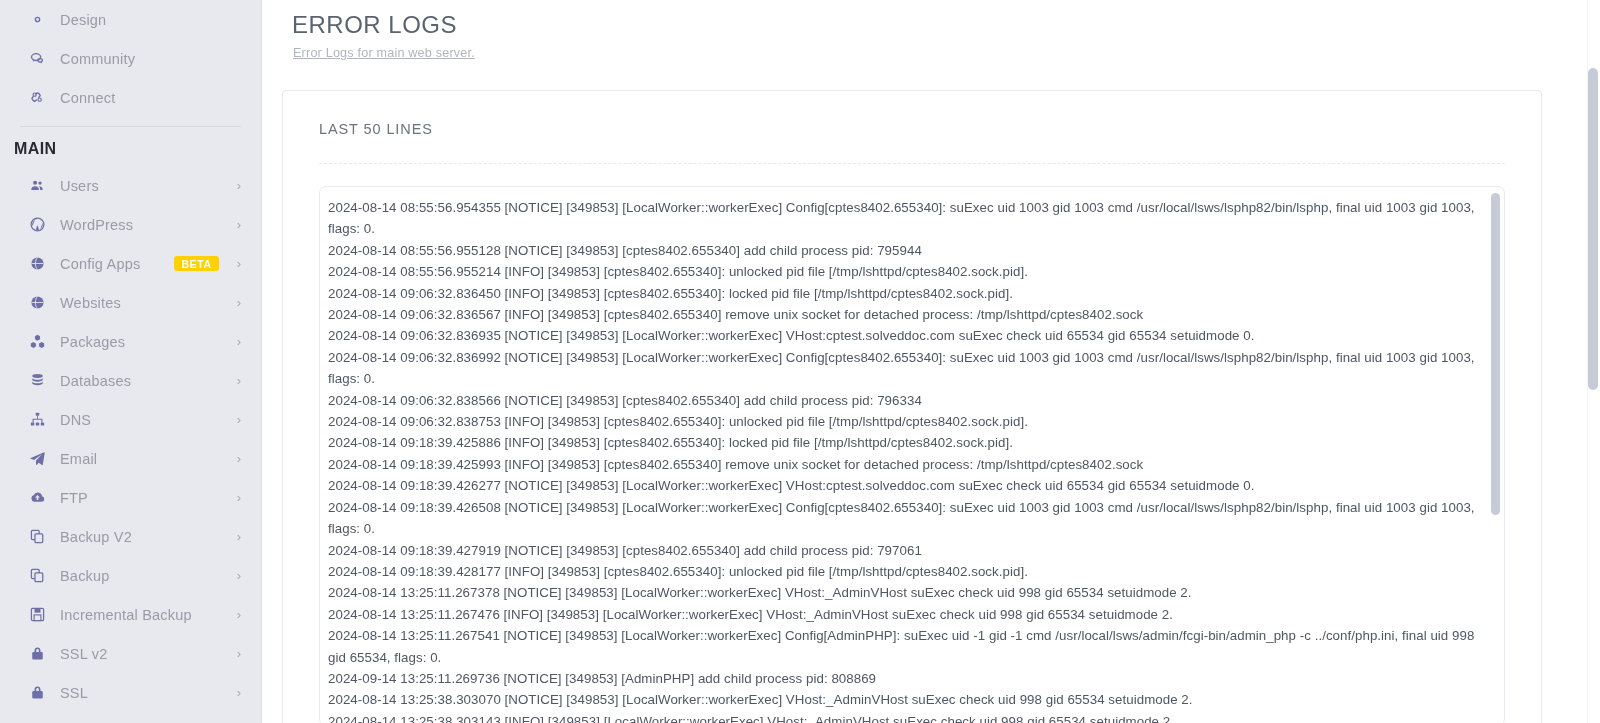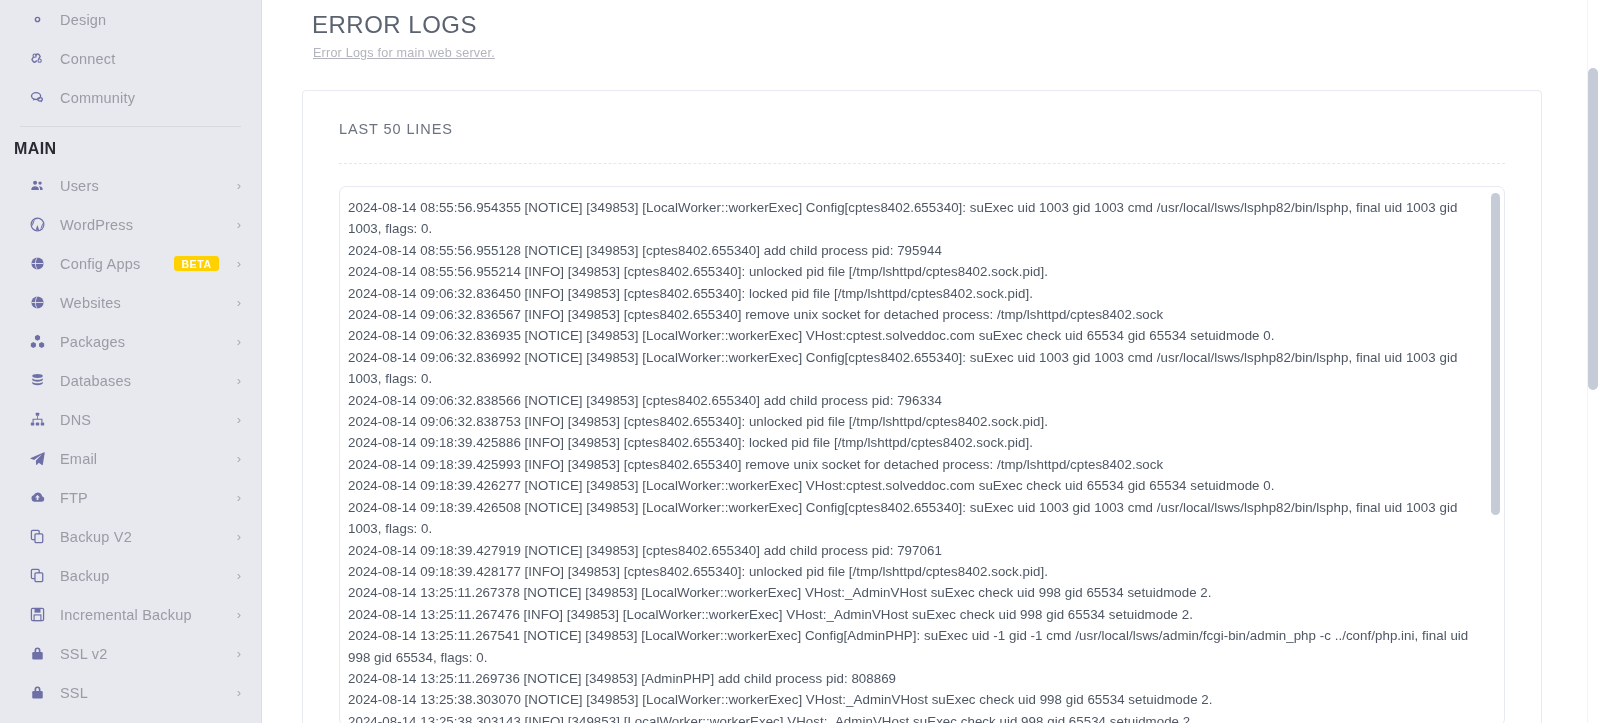"Design" #app { gap: 20px -> none }
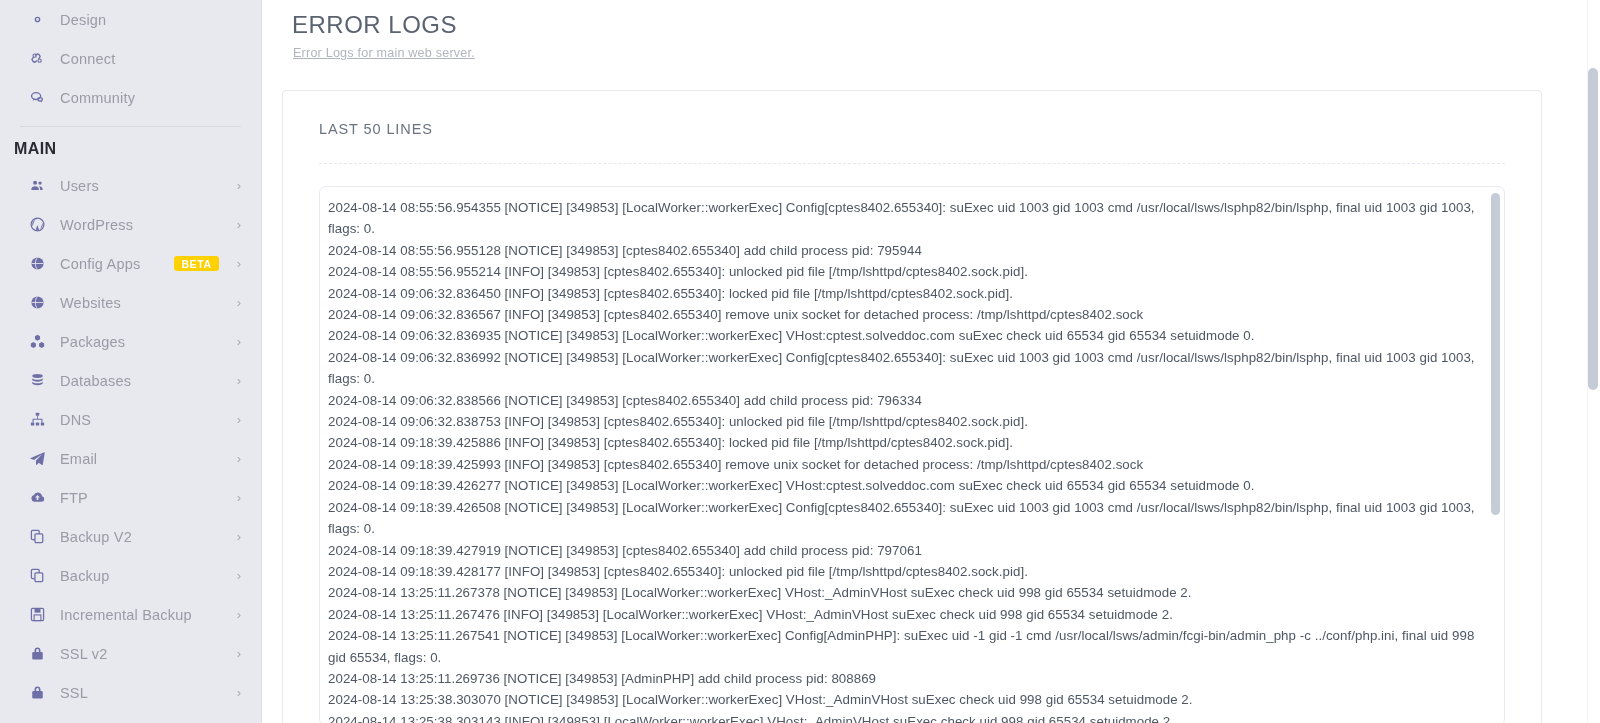"Connect" div.nav-item { order: before "Community" -> after "Community" }
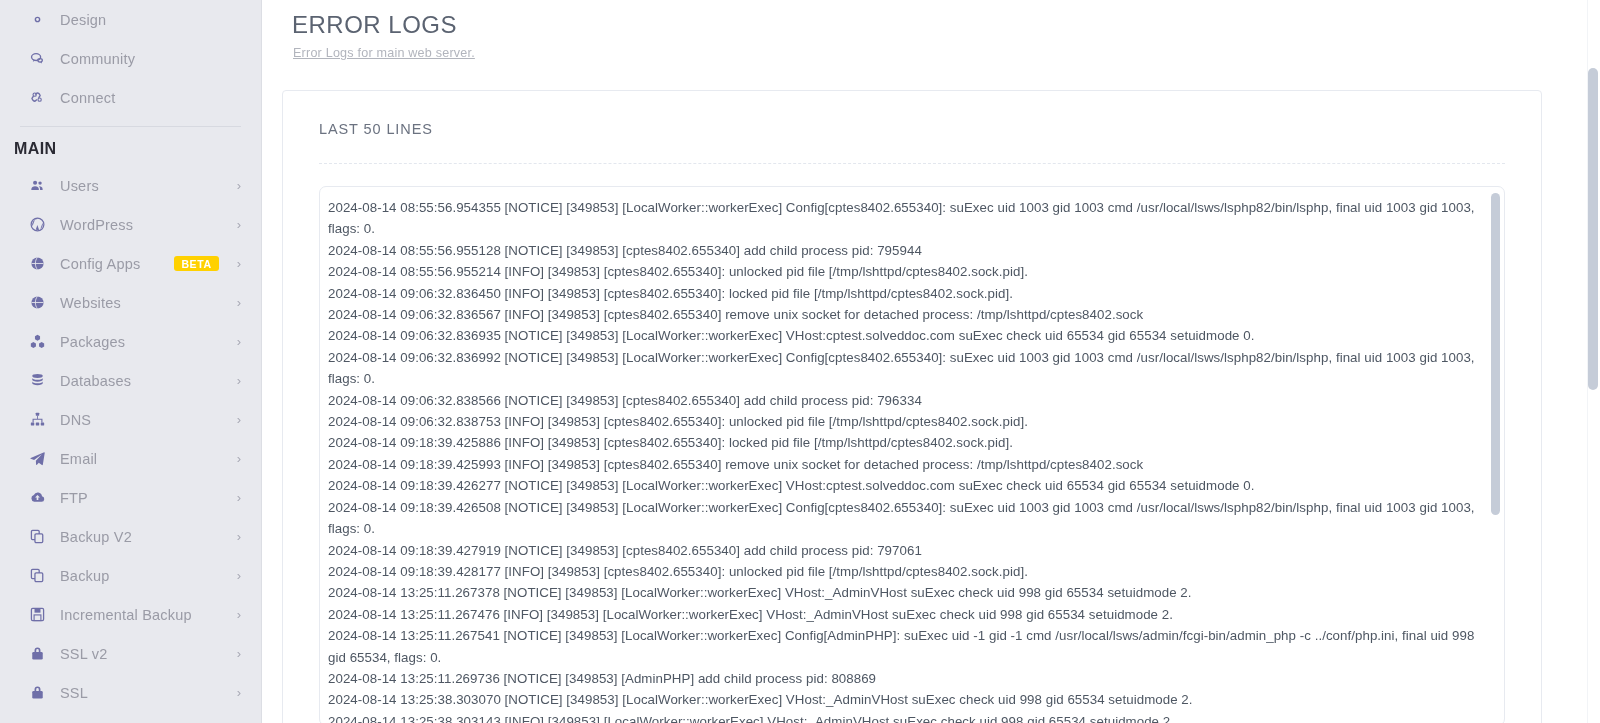"2024-08-14 13:25:11.269736 [NOTICE]" div.log-line { text: 2024-08-14 -> 2024-09-14 }
